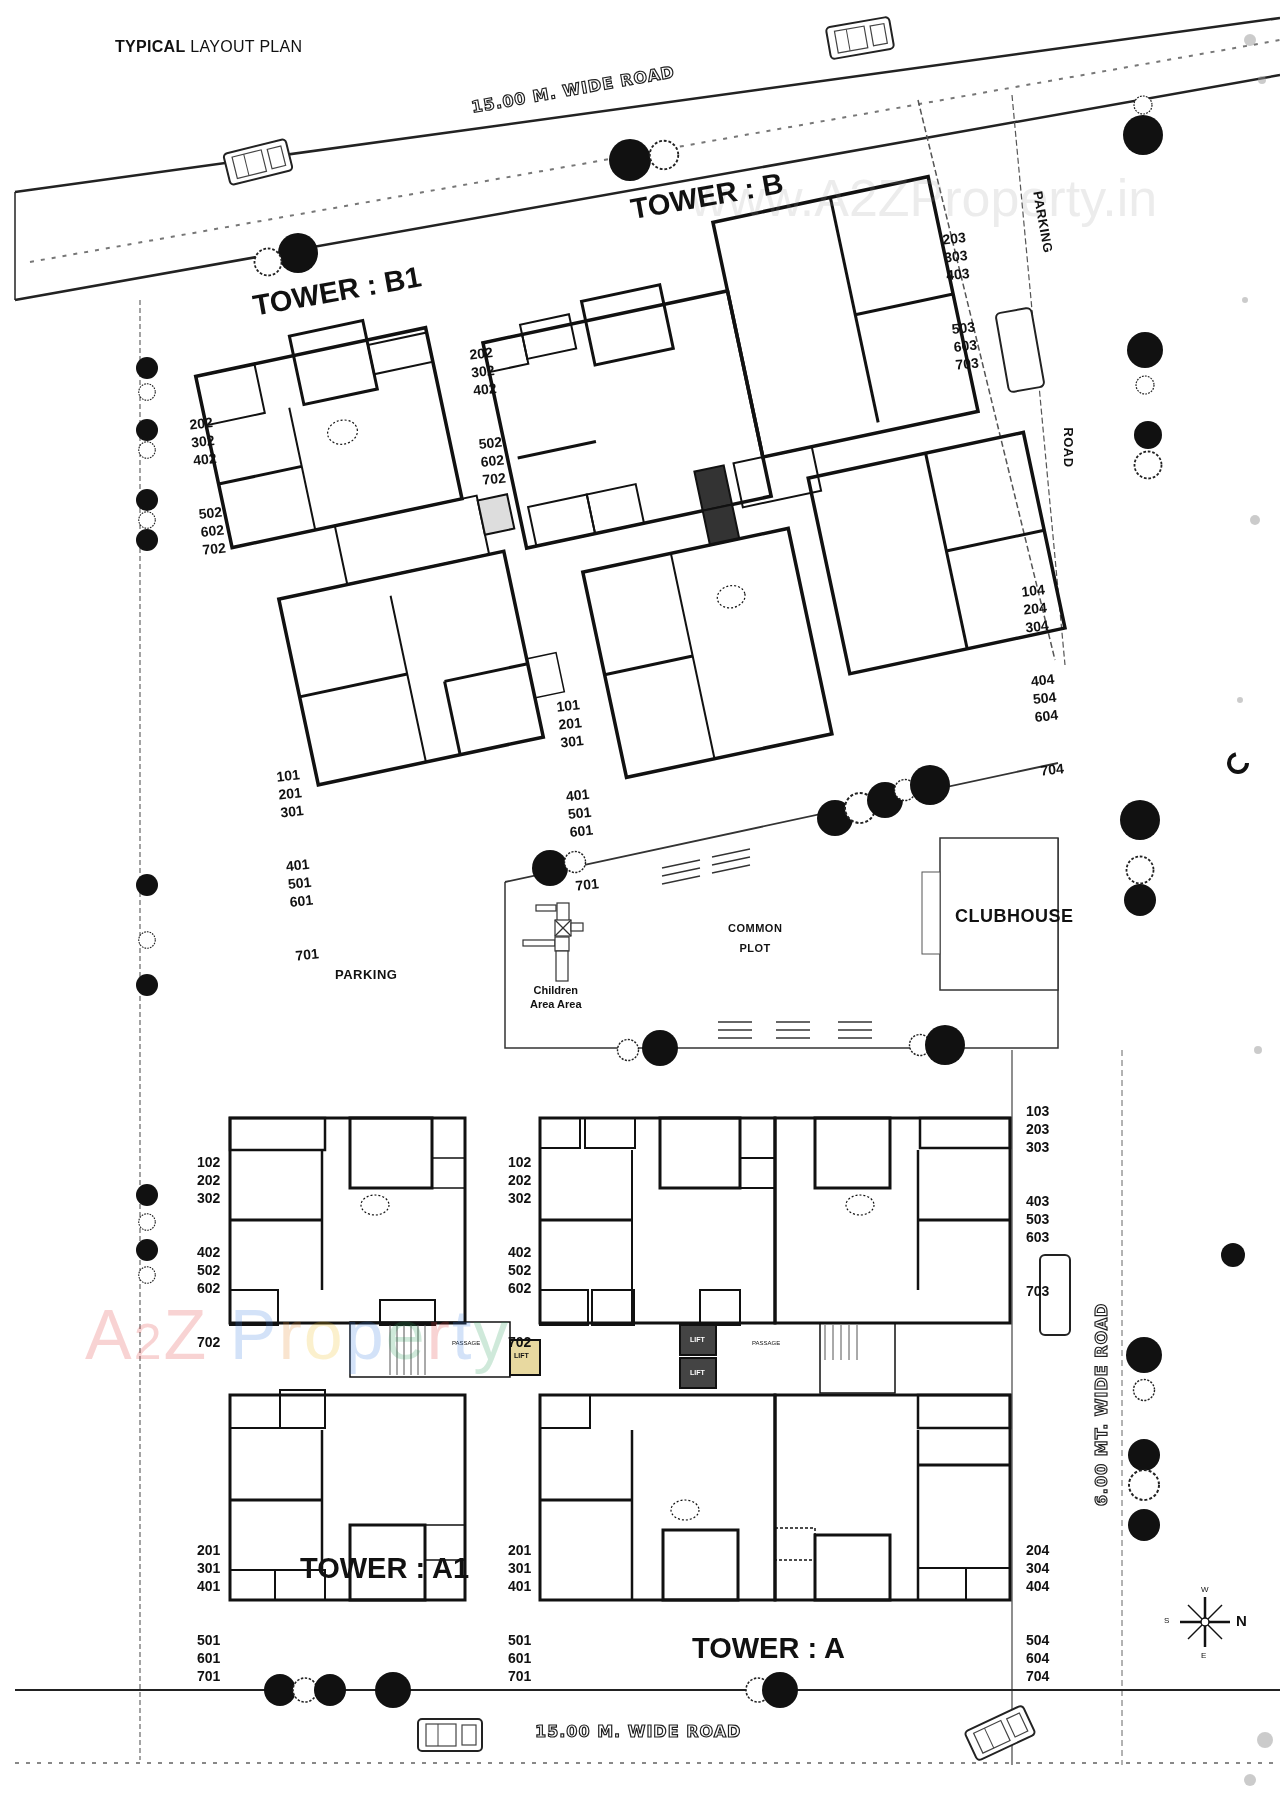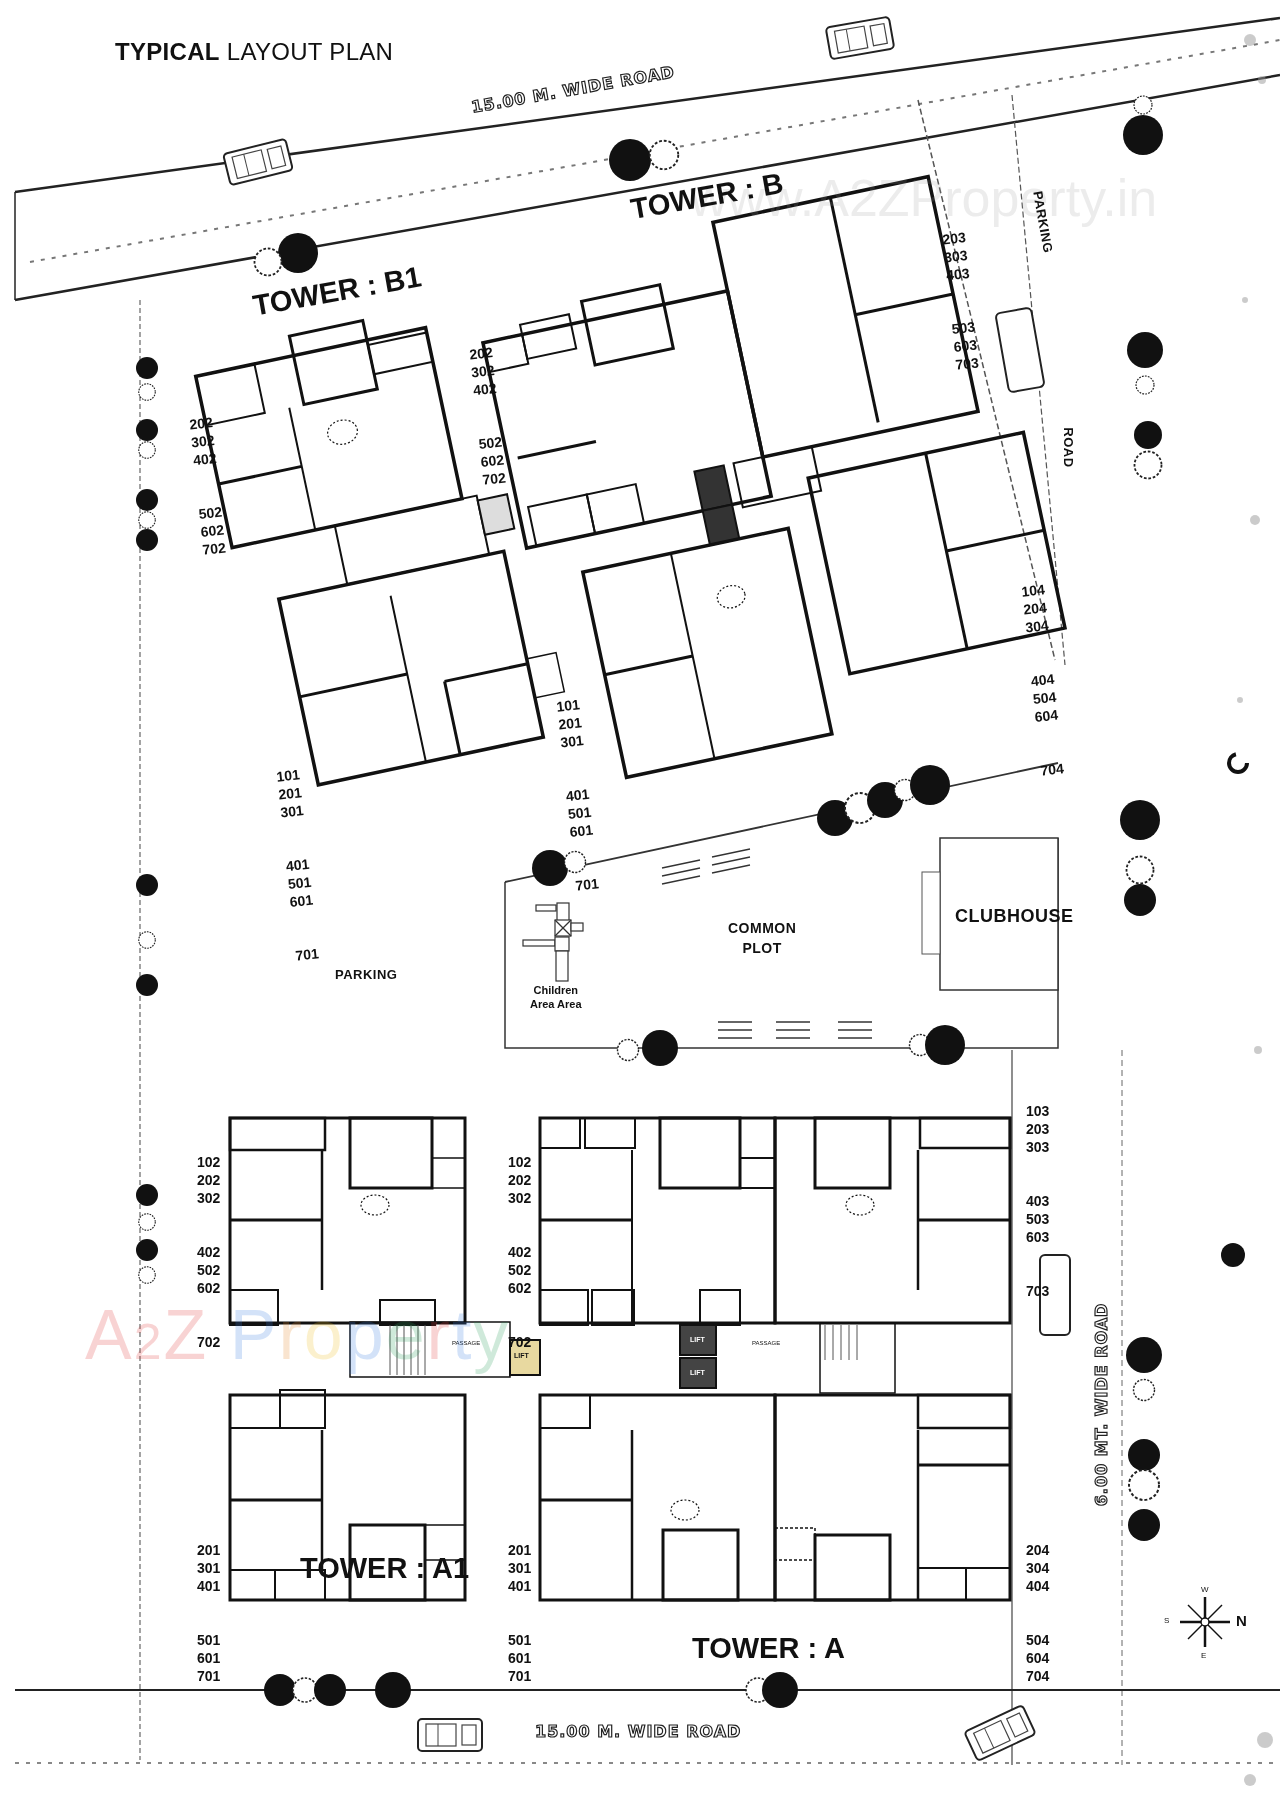"TYPICAL LAYOUT PLAN" .title { font-size: 24px -> 16px }
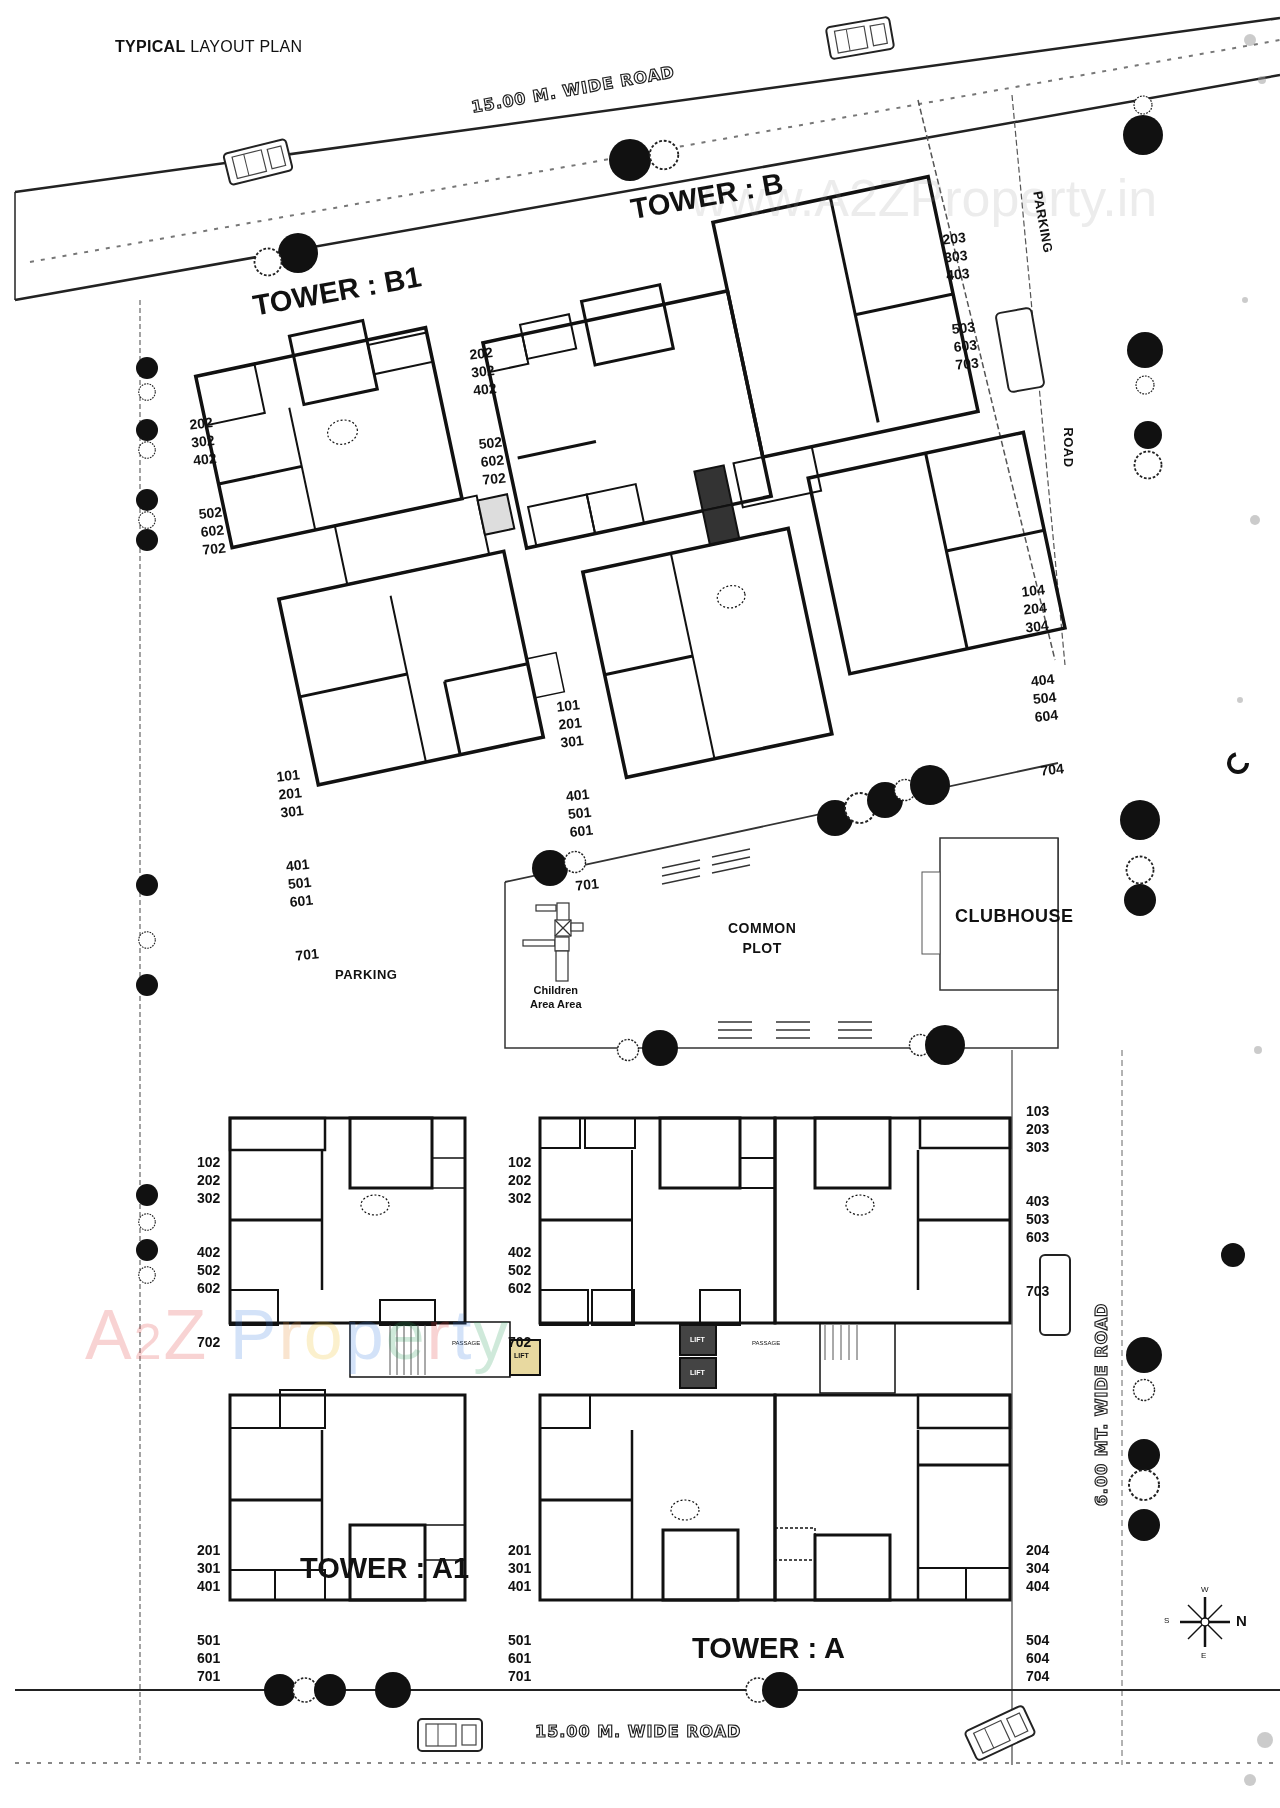"COMMON" div.abs { font-size: 14px -> 11px }
